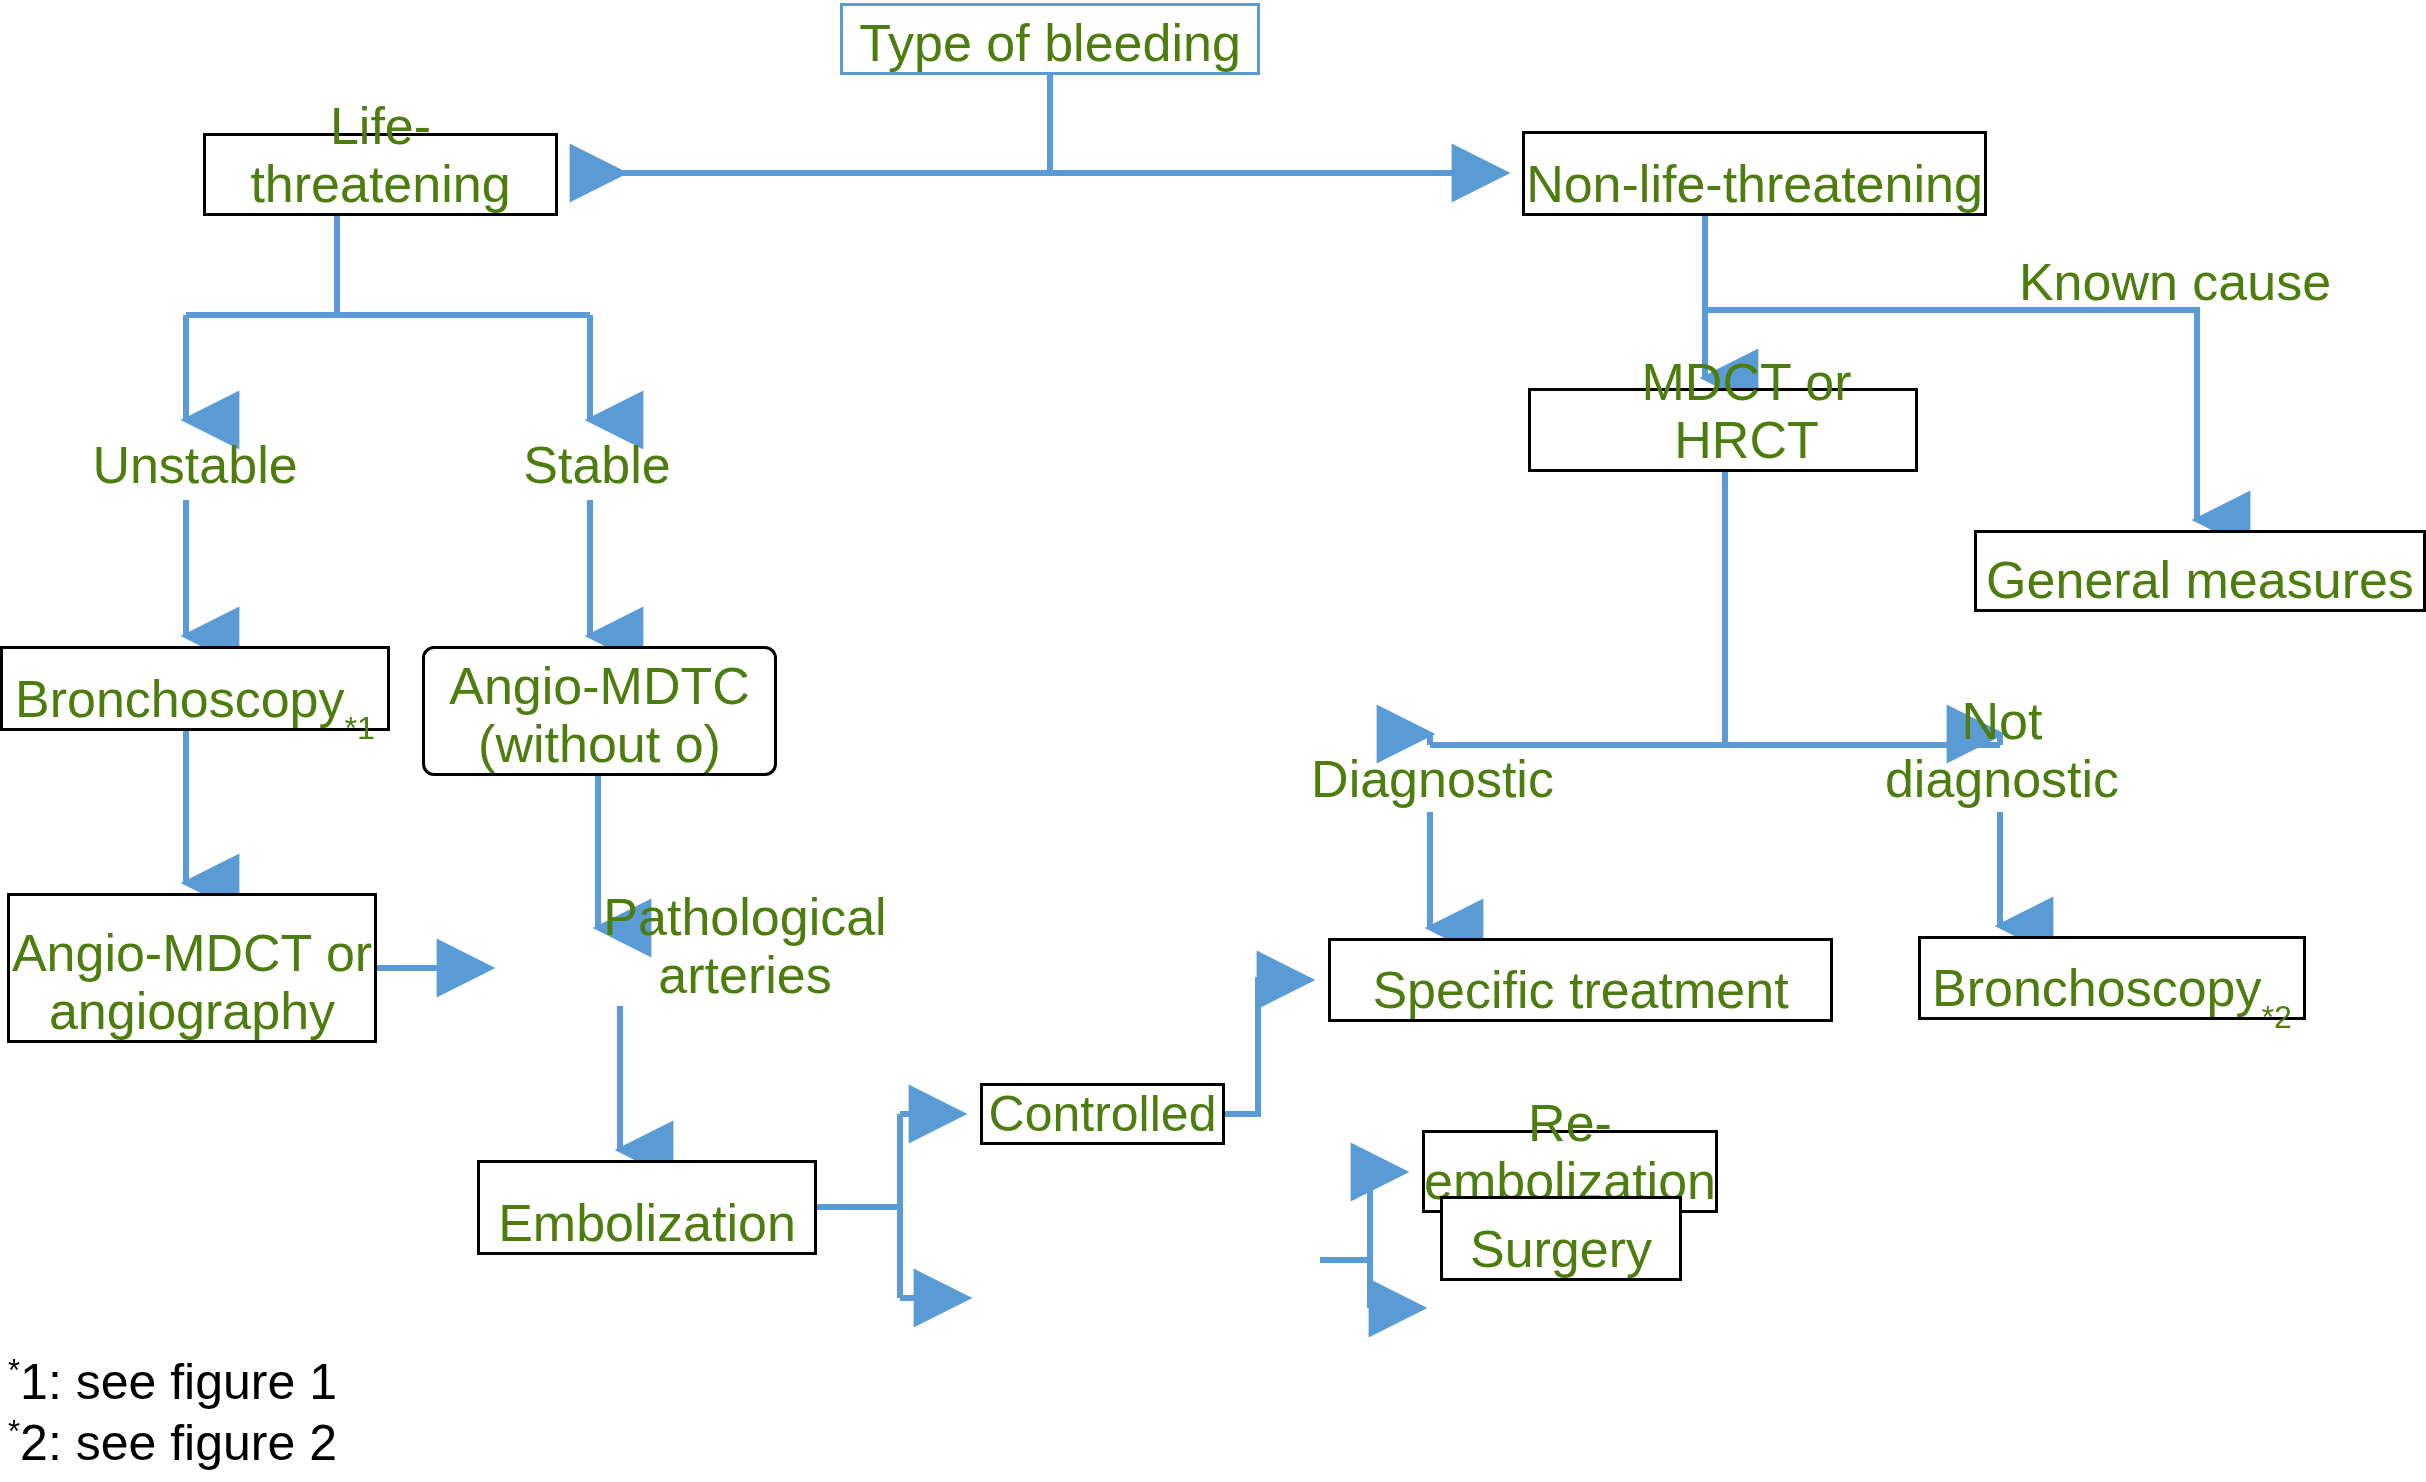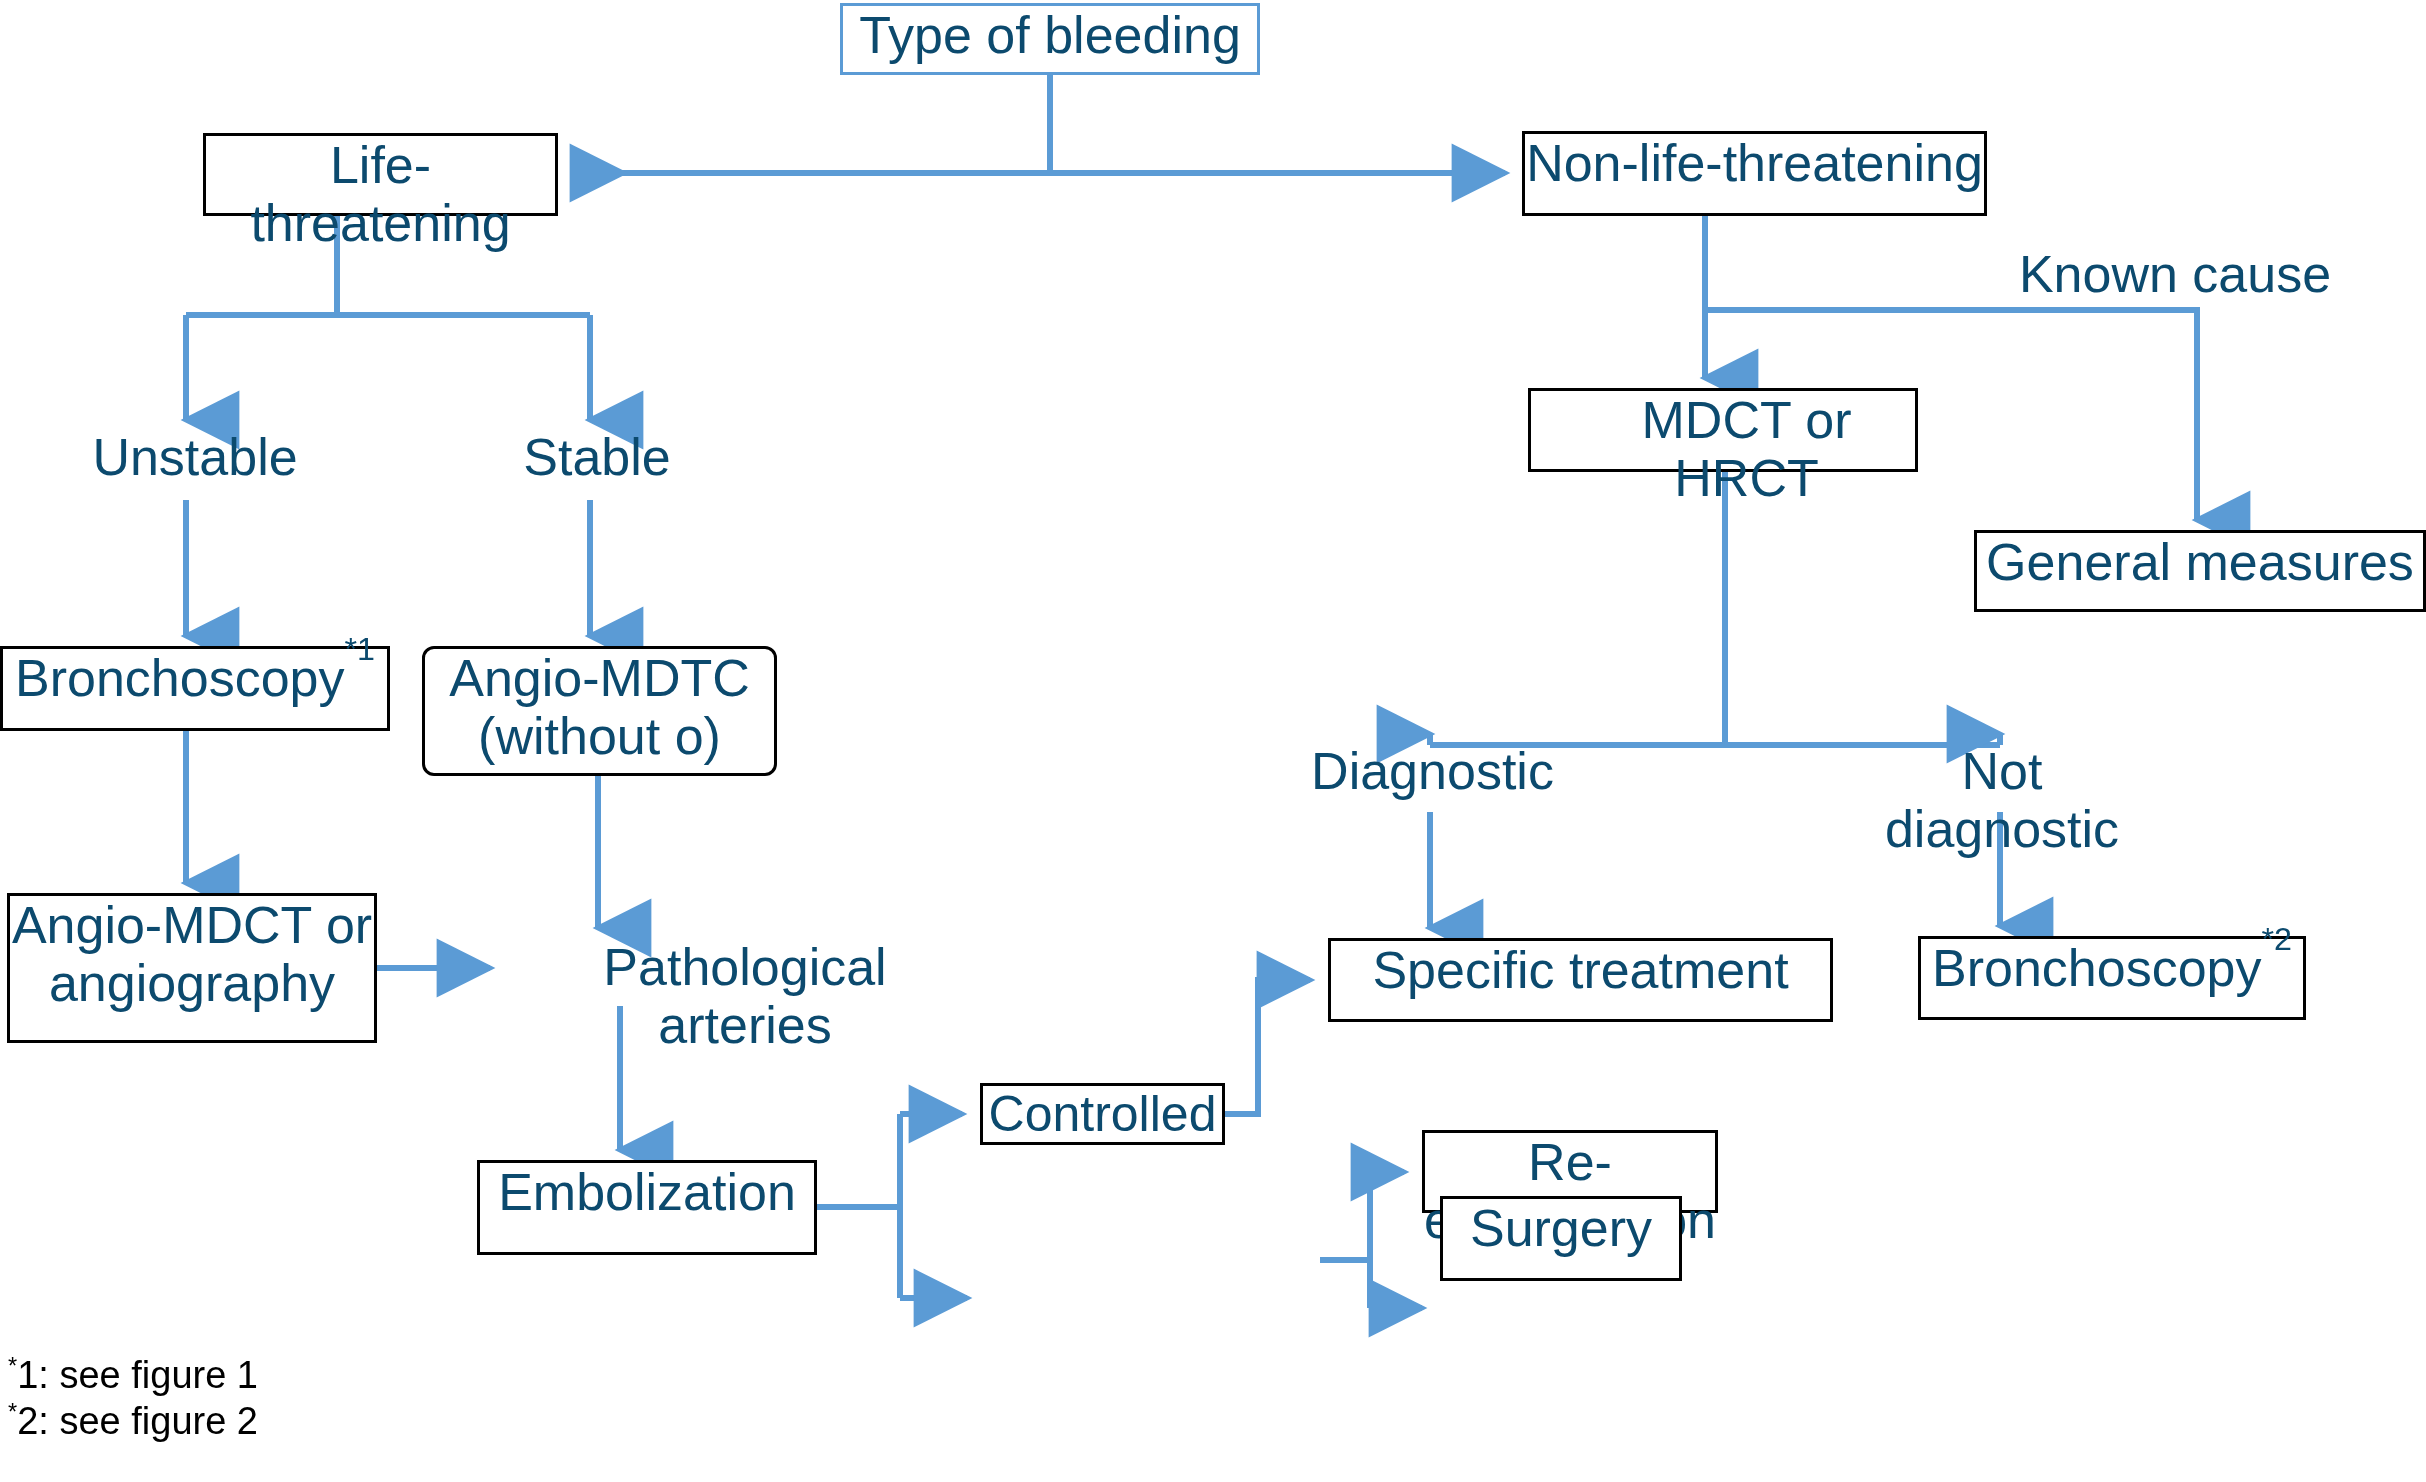"Type of bleeding" .node { align-items: flex-start -> flex-end; color: #0c4a6e -> #4d7c0f }
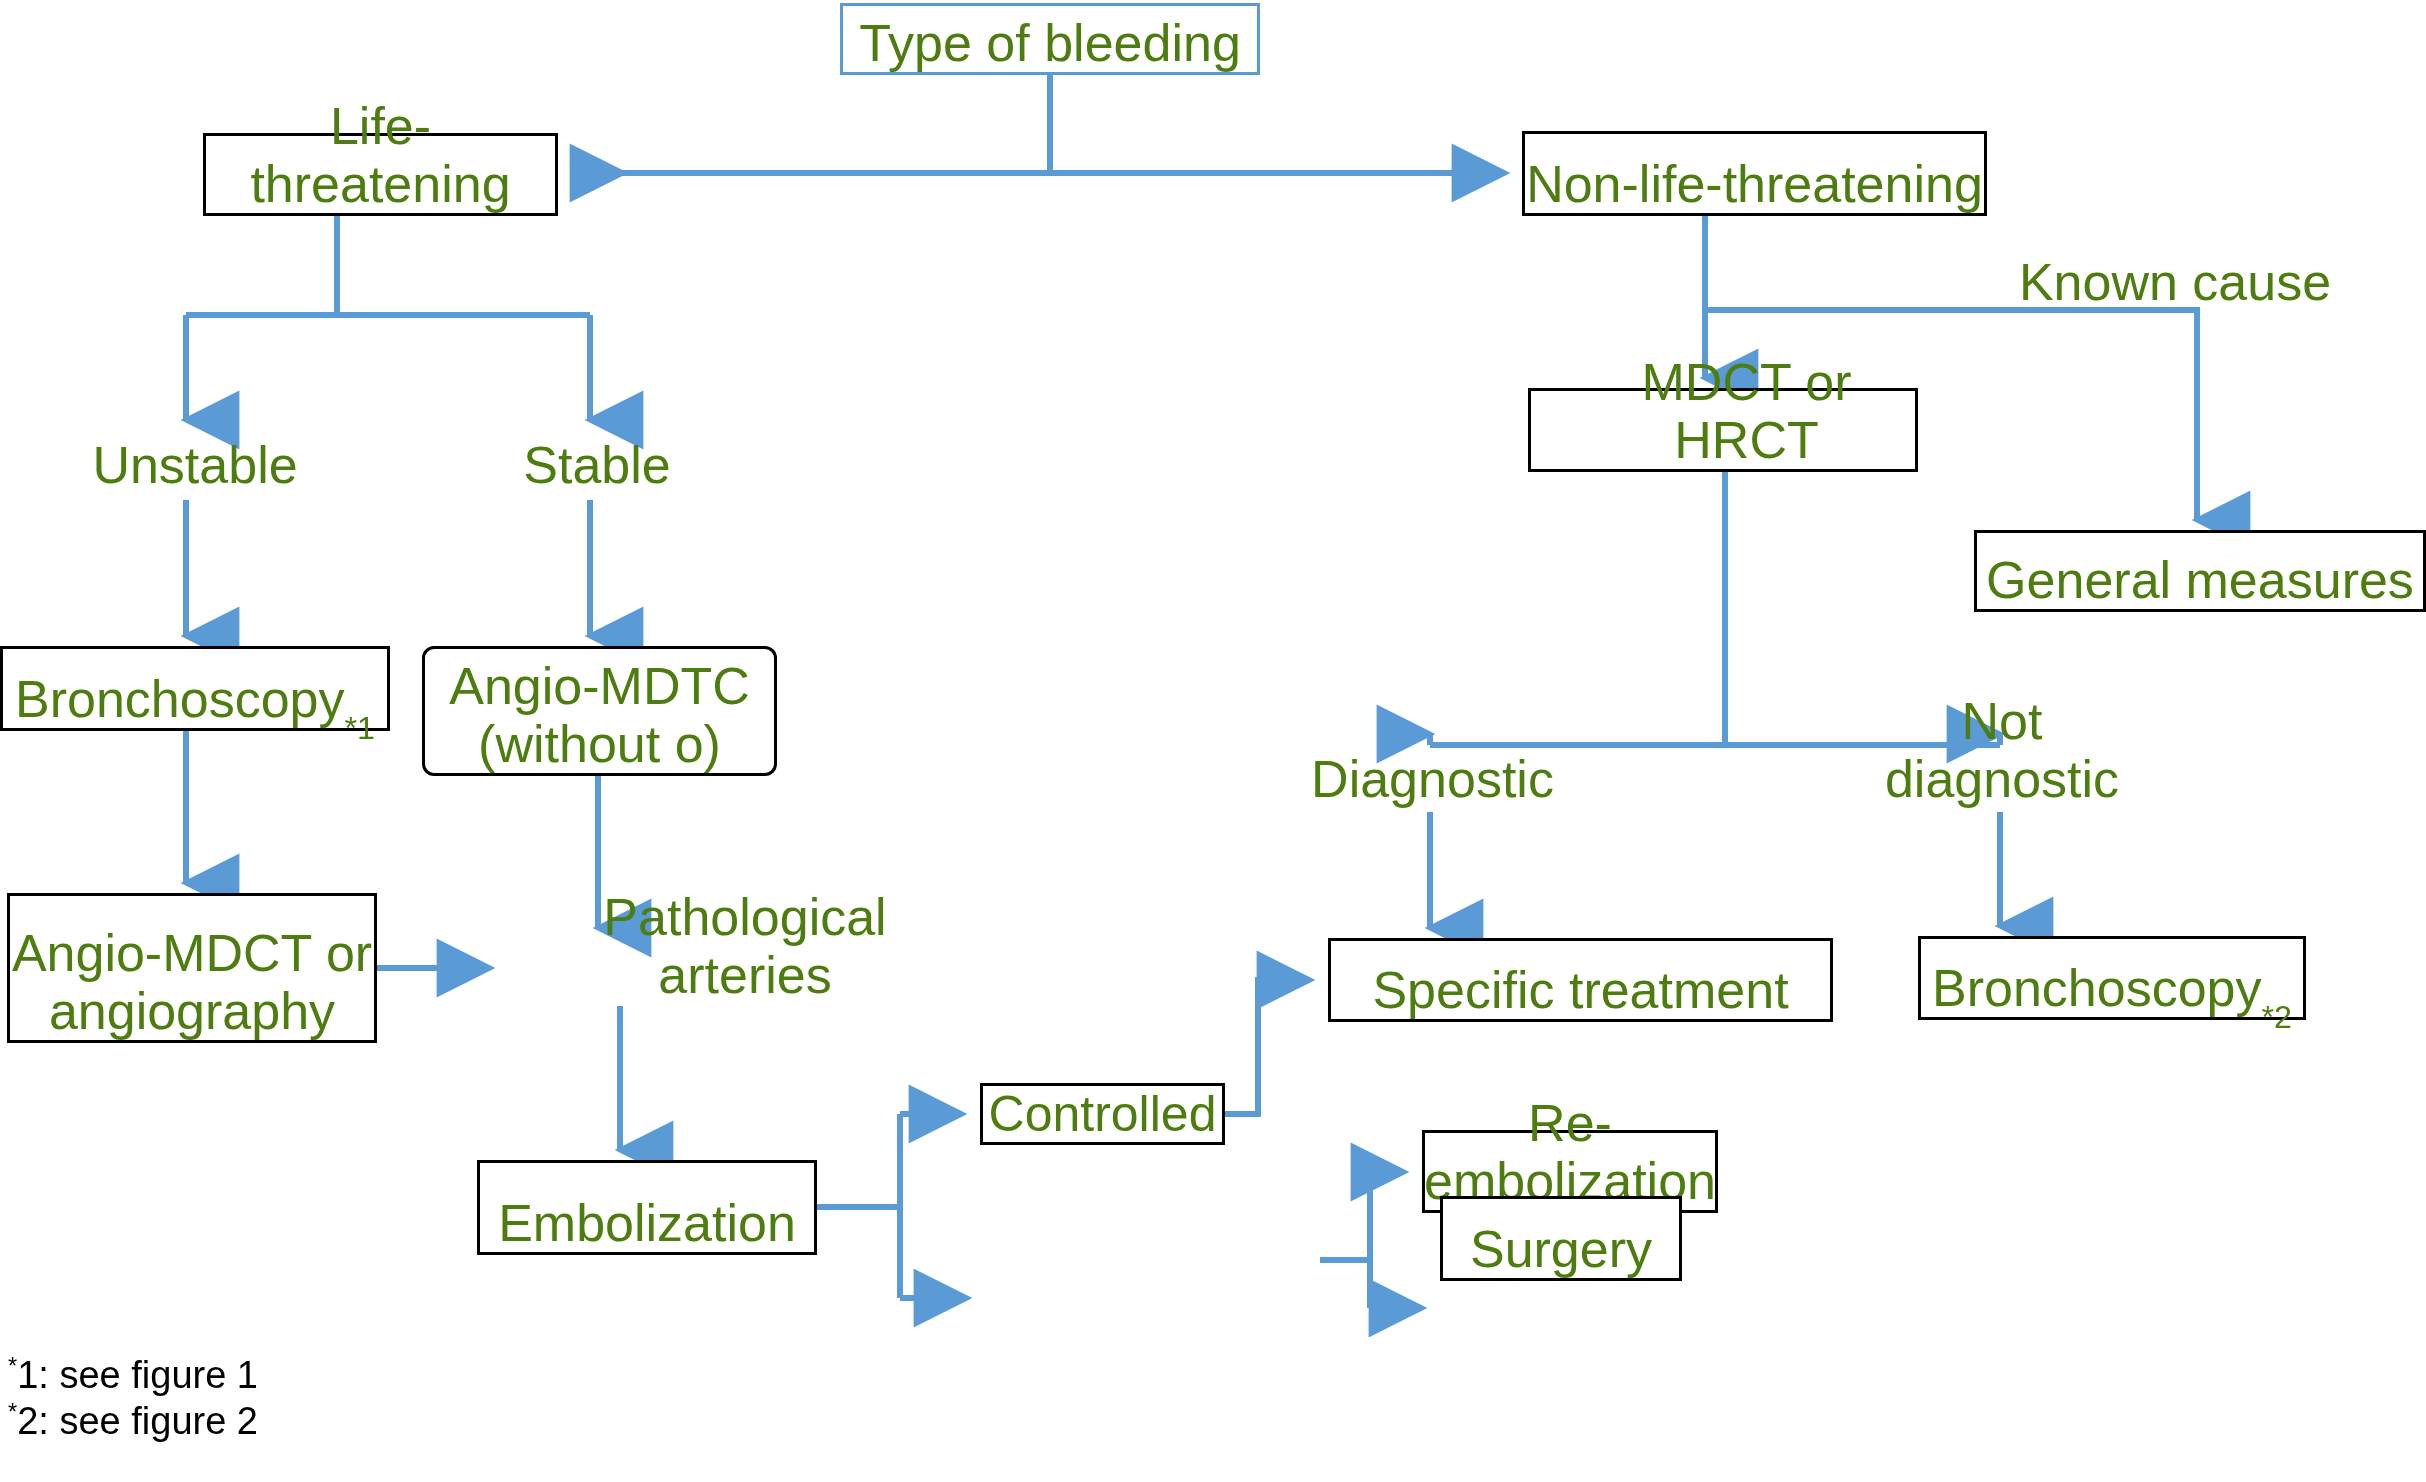"*1: see figure 1" .footnotes { font-size: 38px -> 50px }
